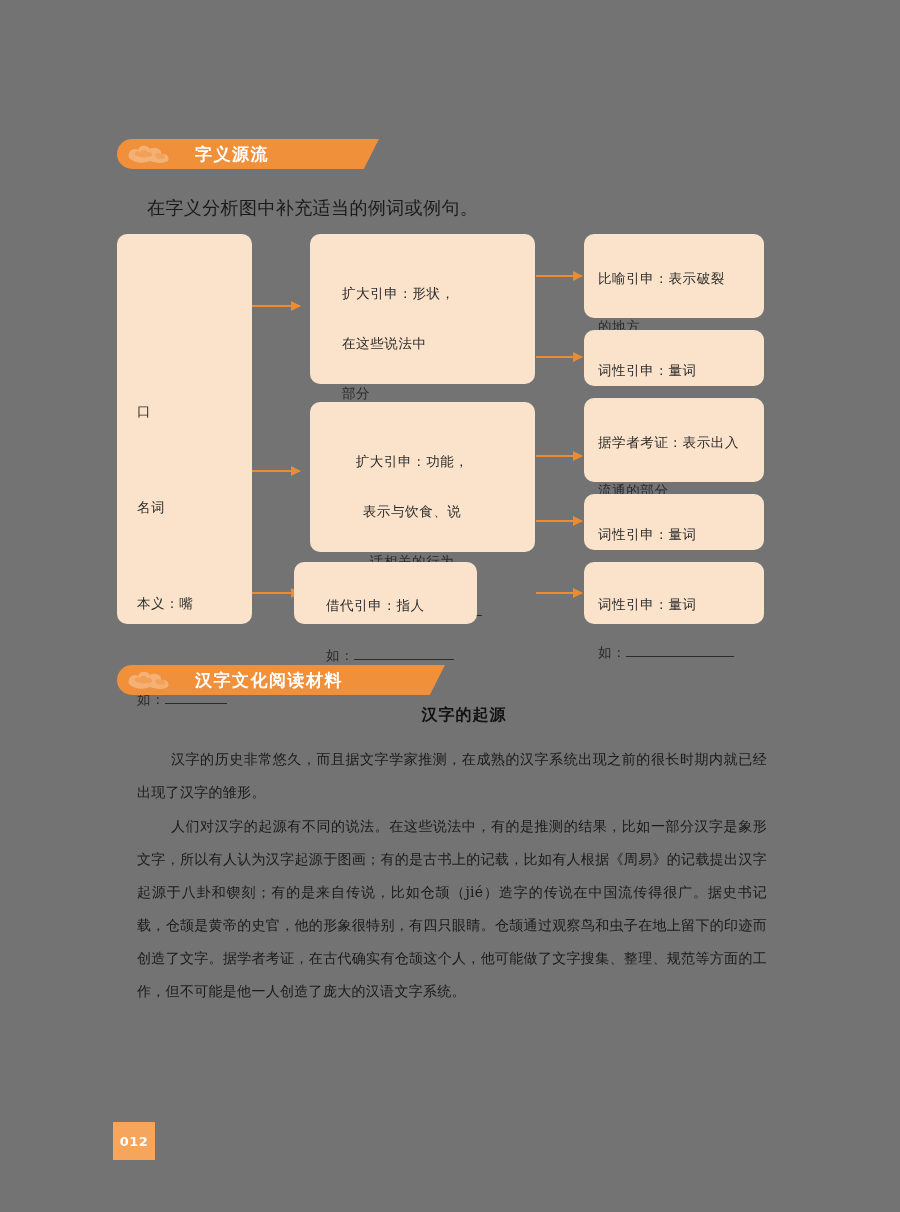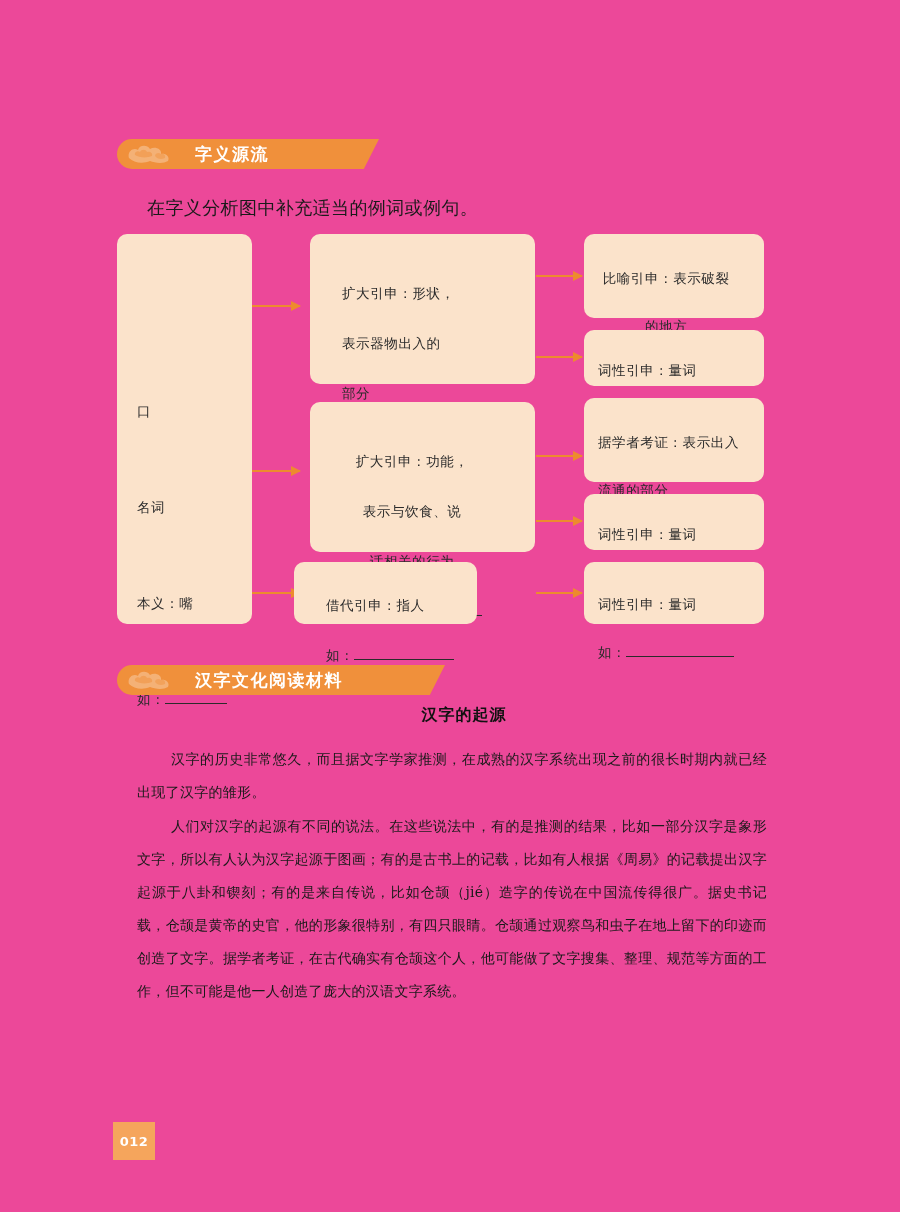"字义源流" .page { background: #ec4899 -> #737373 }
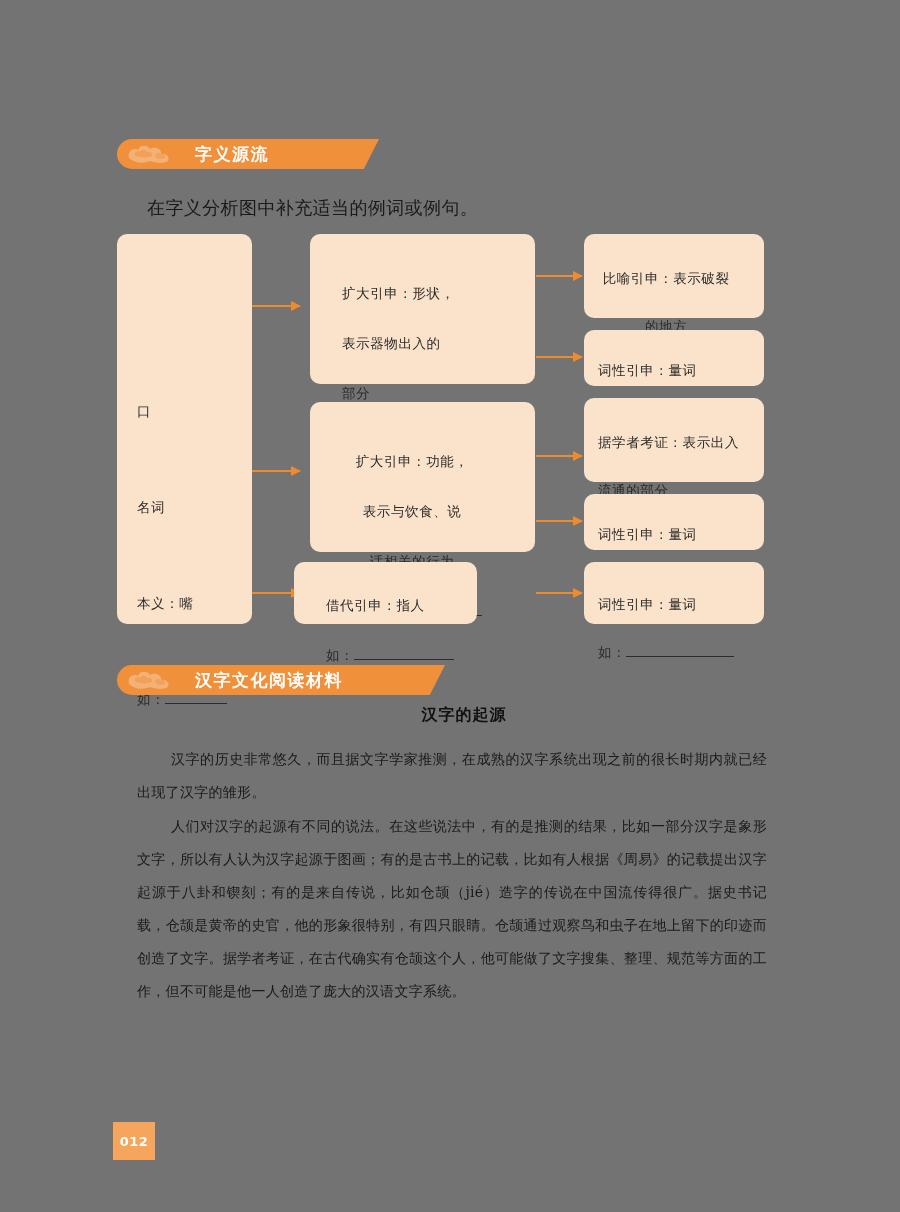"比喻引申：表示破裂" #box-r1 { text-align: center -> none }
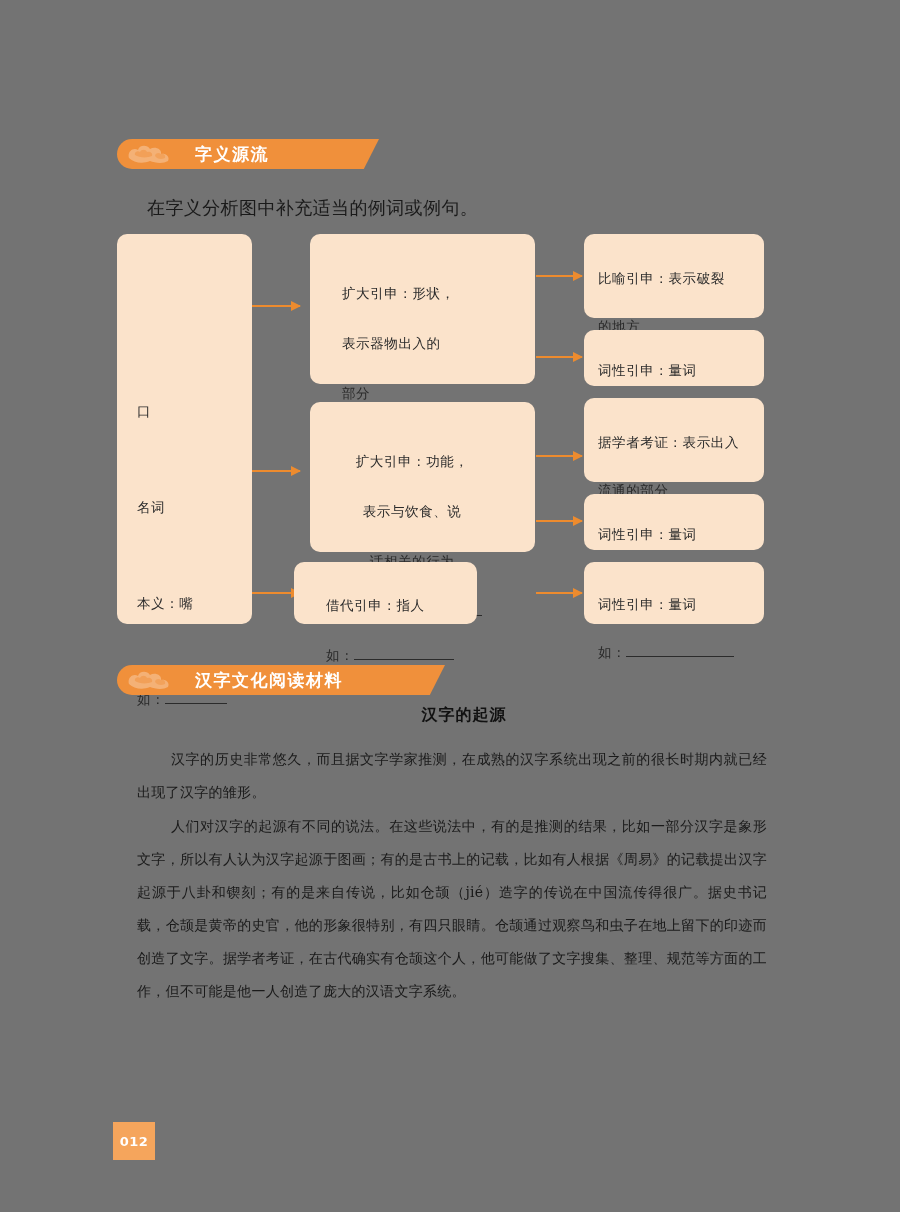"表示器物出入的" span.dline { text: 表示器物出入的 -> 在这些说法中 }
